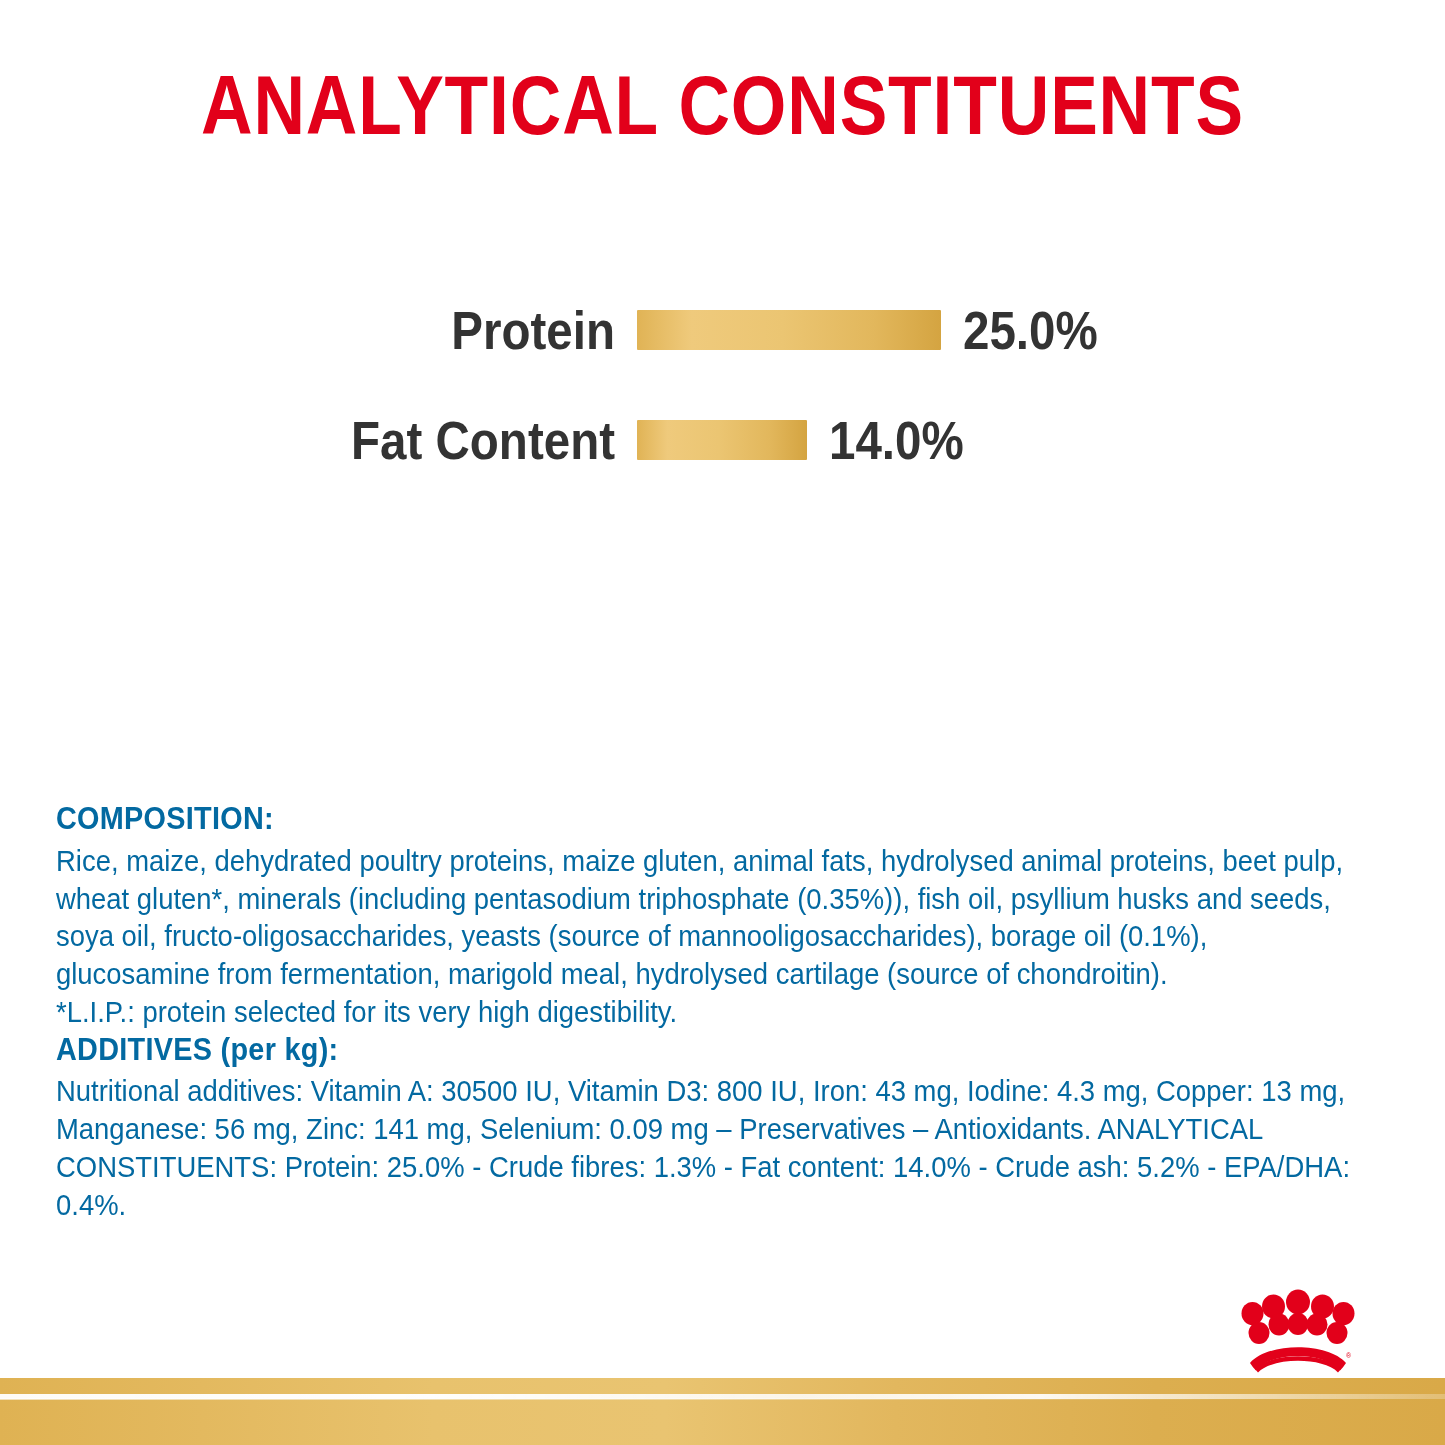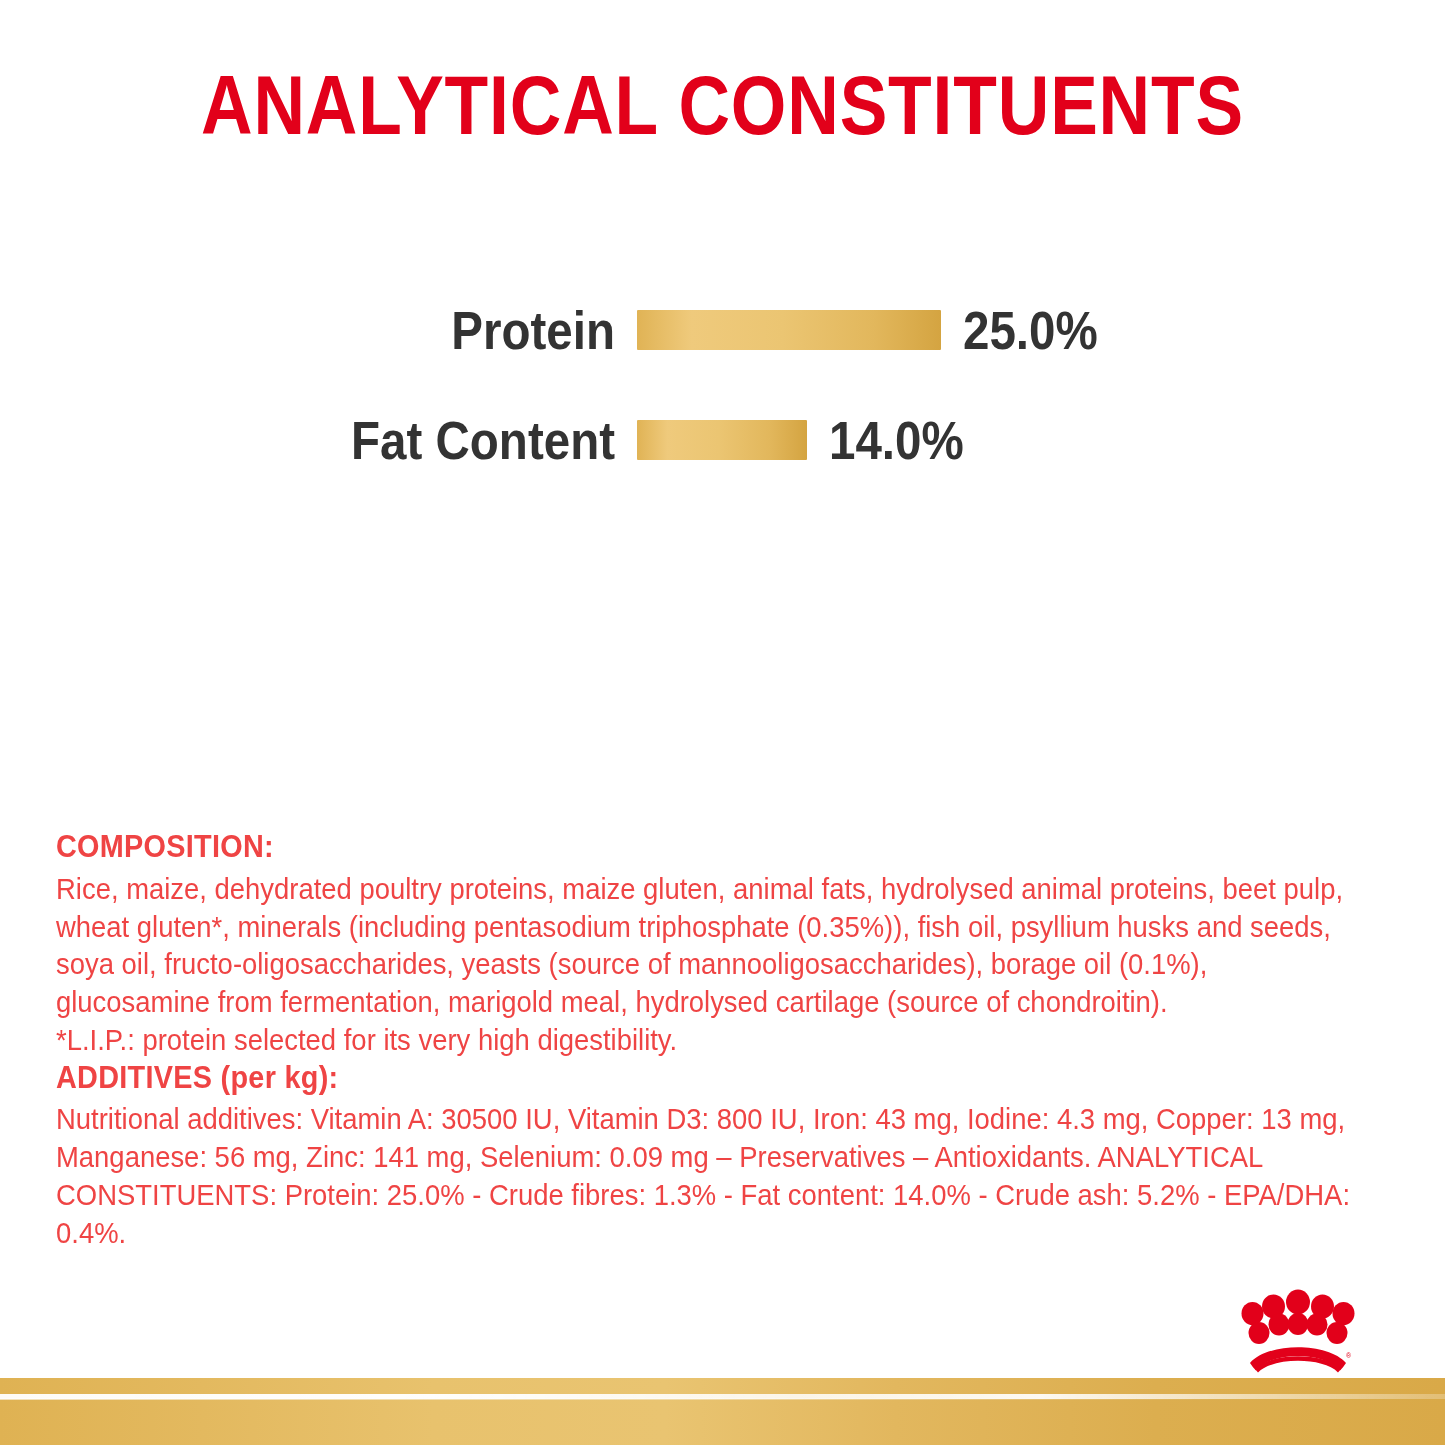"COMPOSITION:" .textblock { color: #ef4444 -> #0369a1; top: 828px -> 800px }
